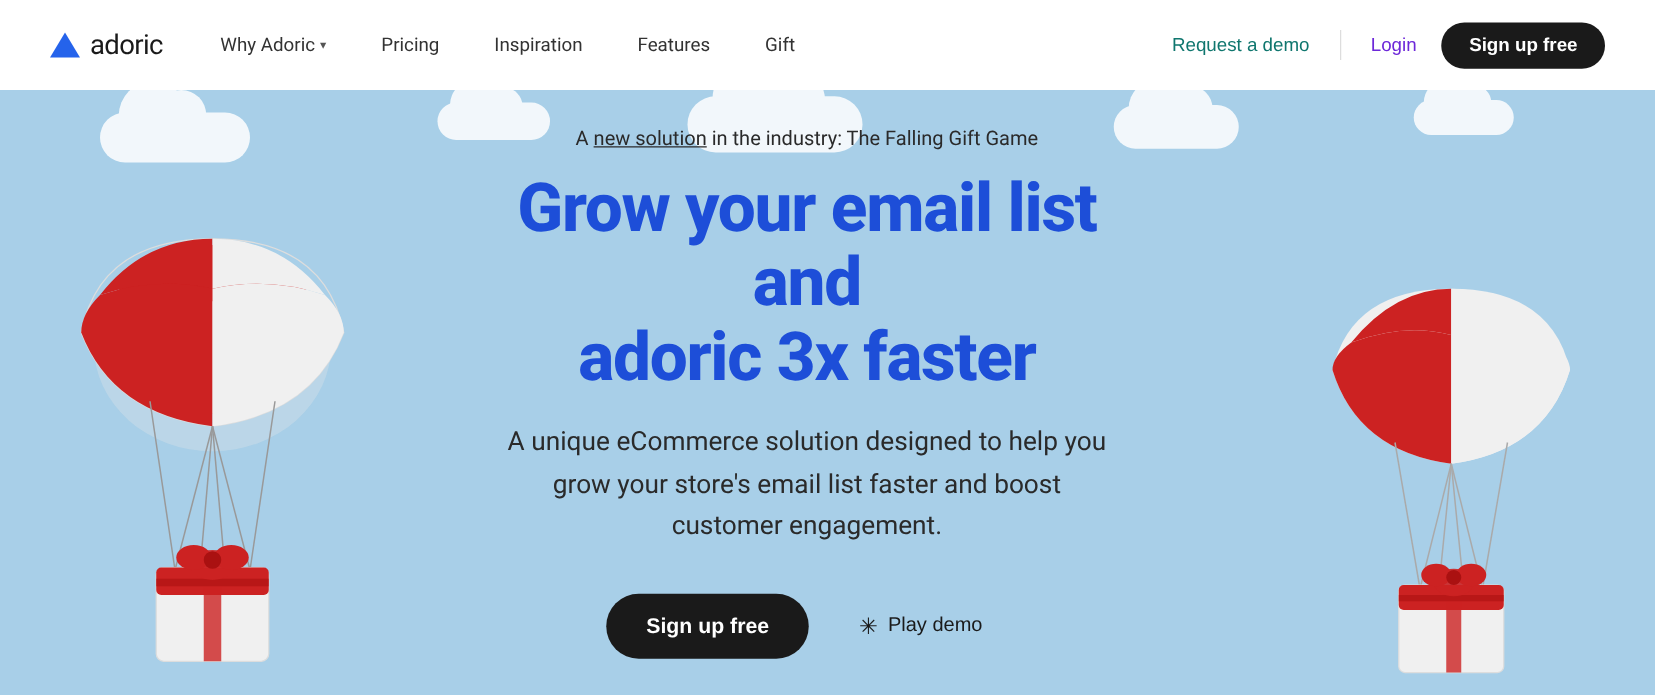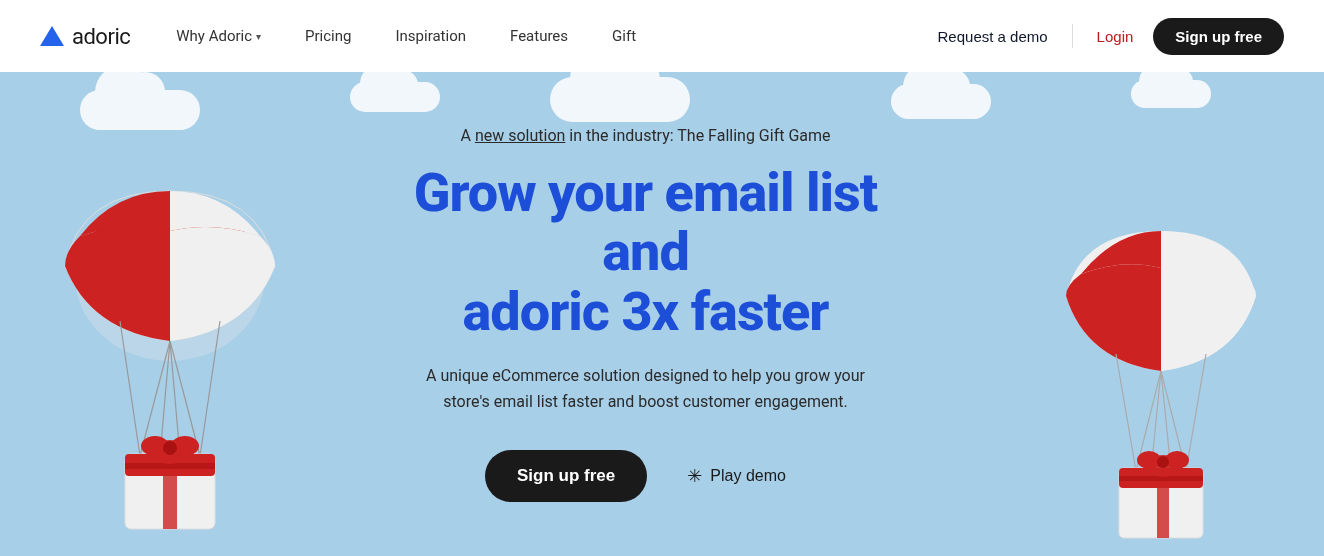"Request a demo" .btn-demo { color: #0f172a -> #0f766e }
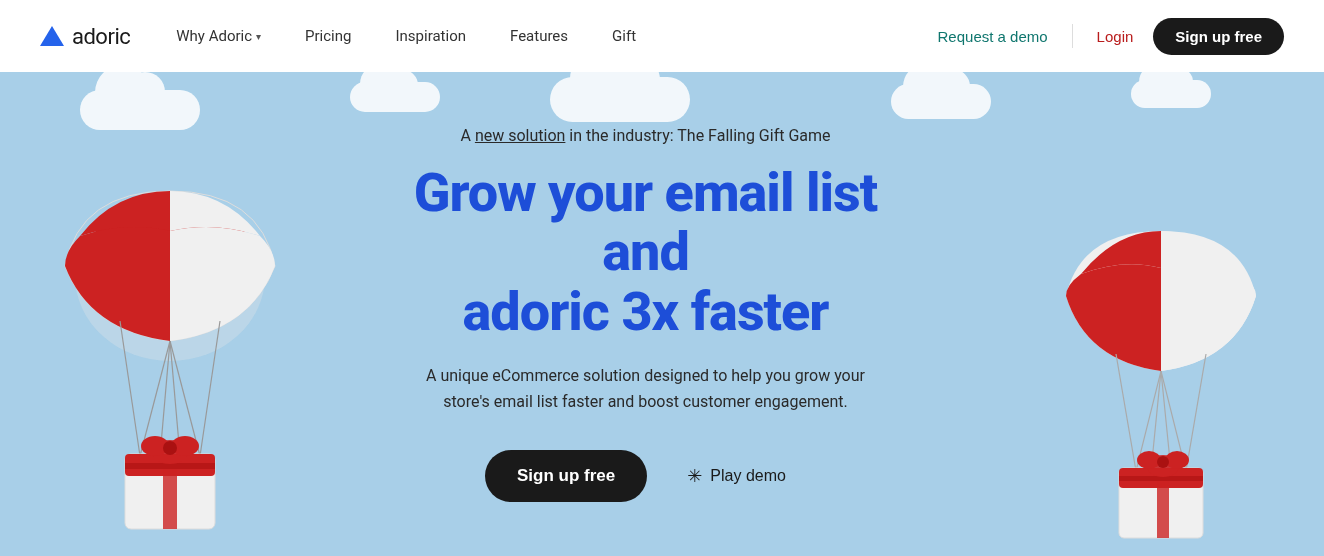"Login" .btn-login { color: #b91c1c -> #6d28d9 }
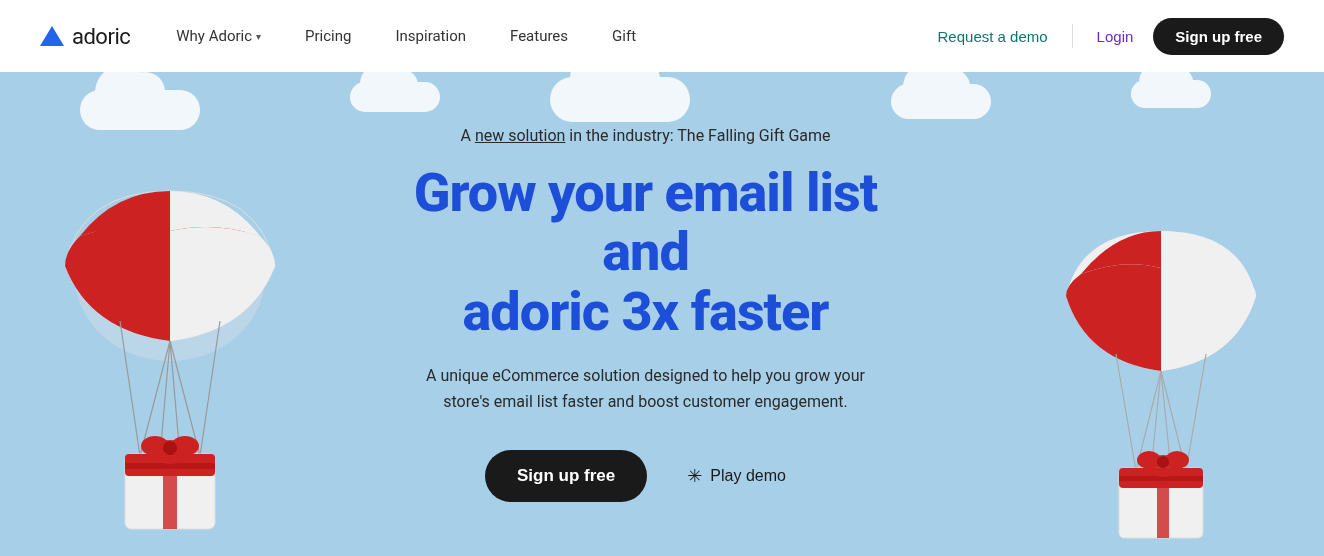"A unique eCommerce solution designed" .hero-desc { font-size: 16px -> 21px }
